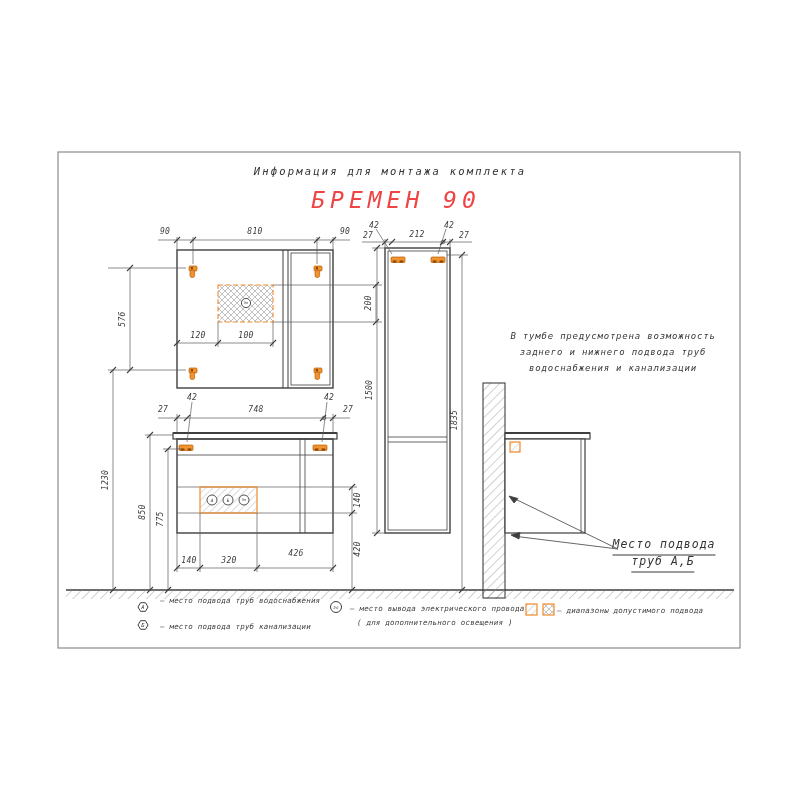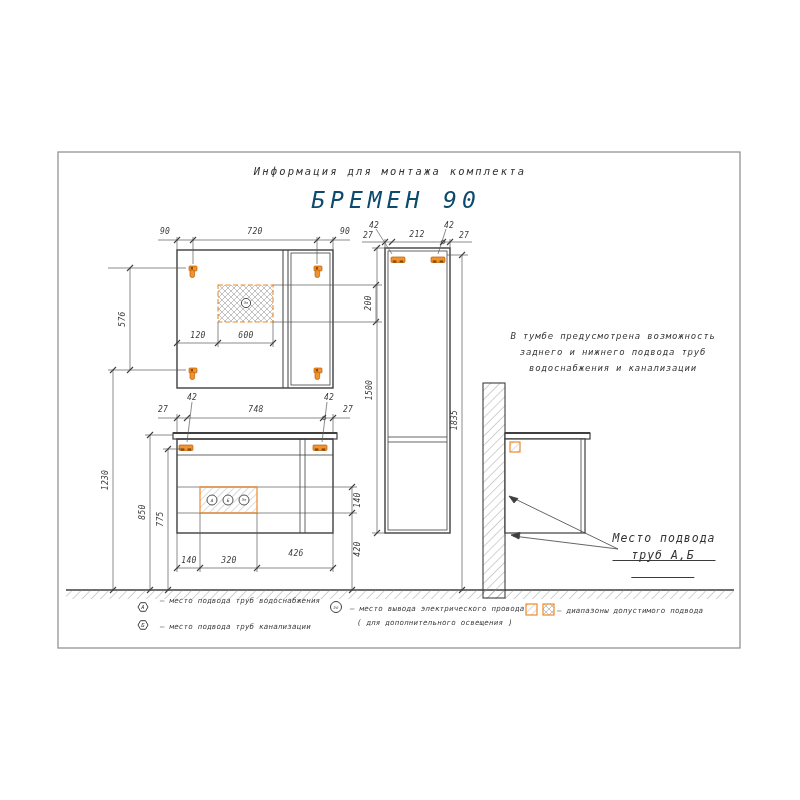"БРЕМЕН 90" .title-main { color: #0c4a6e -> #ef4444 }
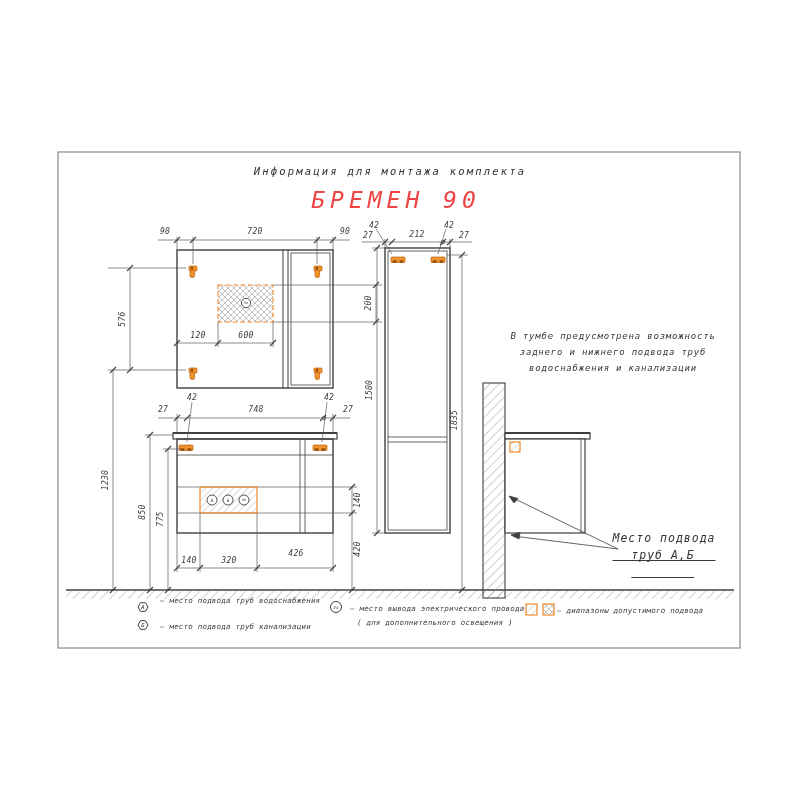"720" span.lbl { text: 720 -> 810 }
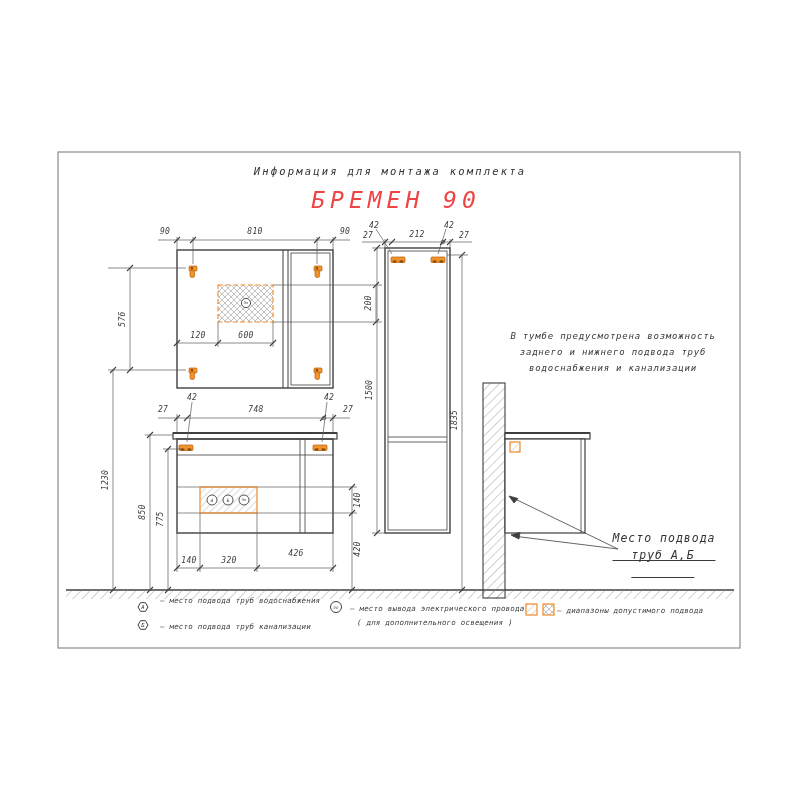"600" span.lbl { text: 600 -> 100 }
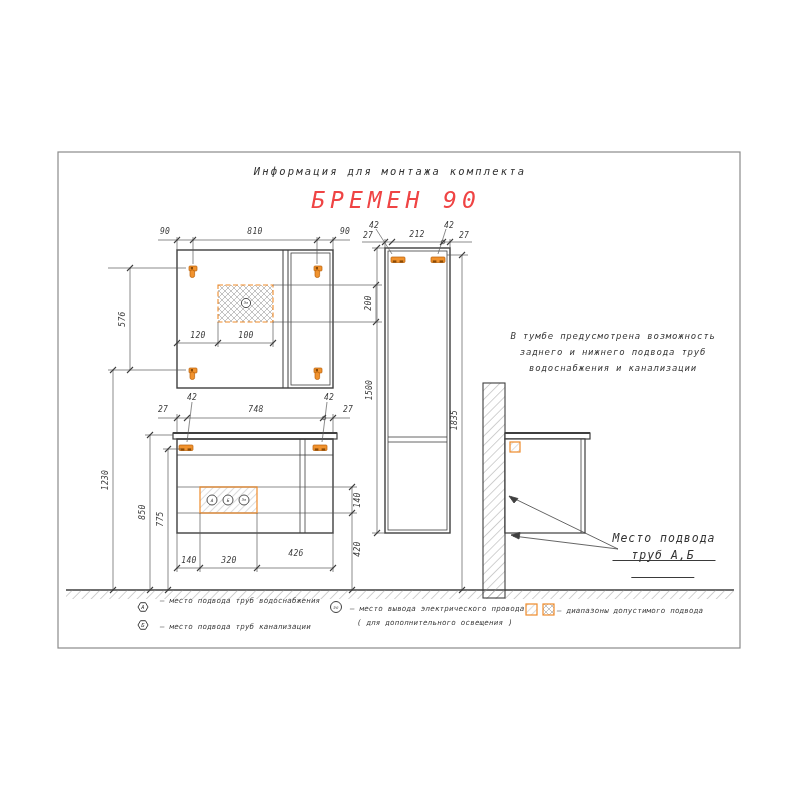"Место подвода" .pipe { padding-bottom: 15px -> 4px }
